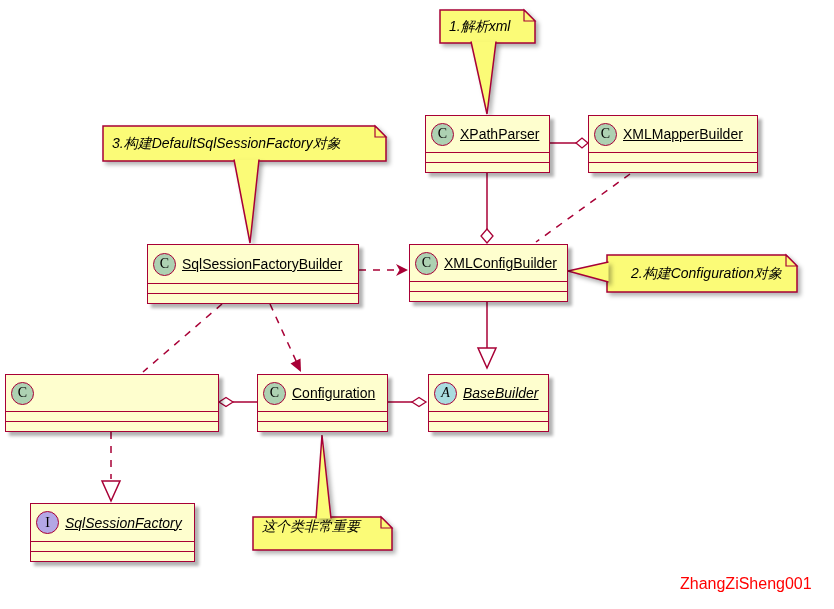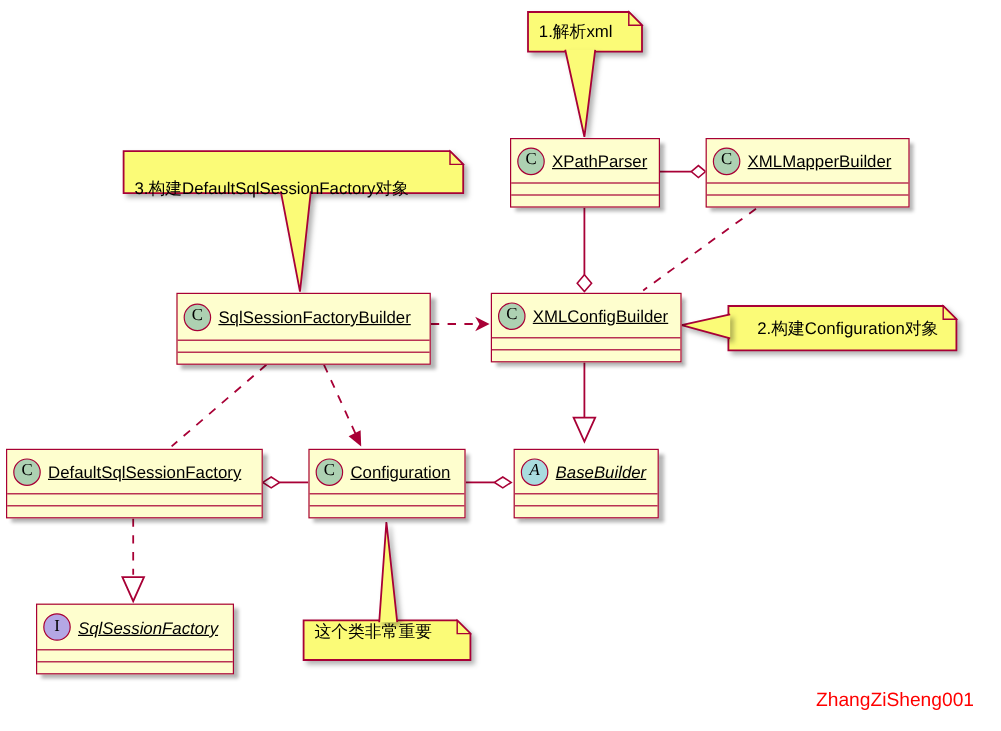"1.解析xml" .note-text { font-style: none -> italic }
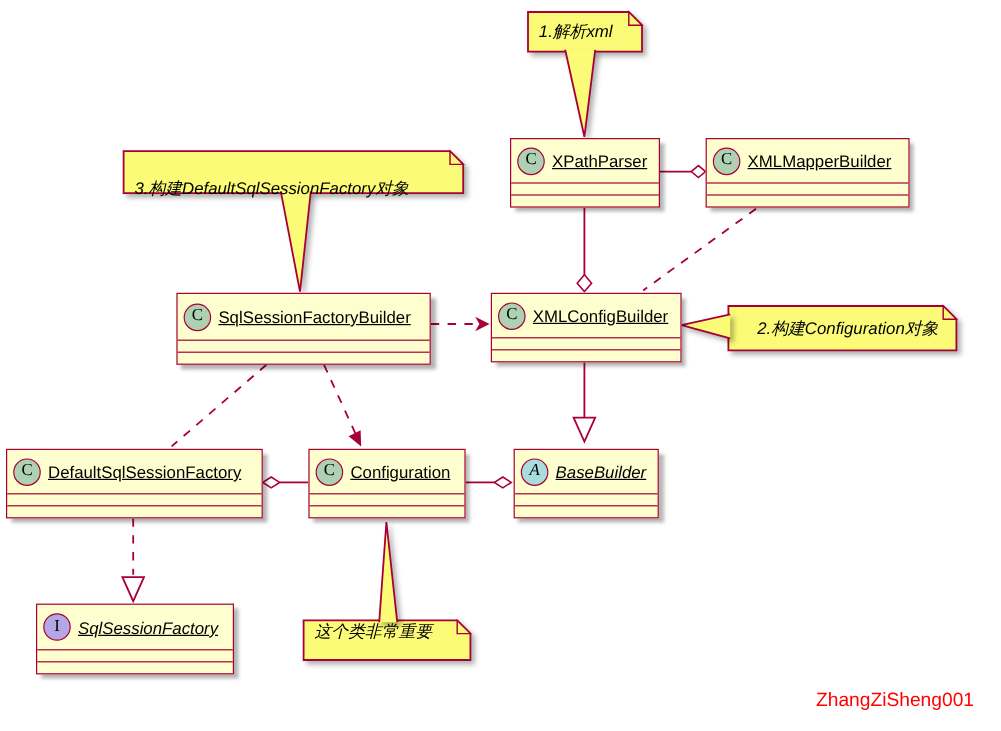"3.构建DefaultSqlSessionFactory对象" div.note-text { top: 140px -> 126px }
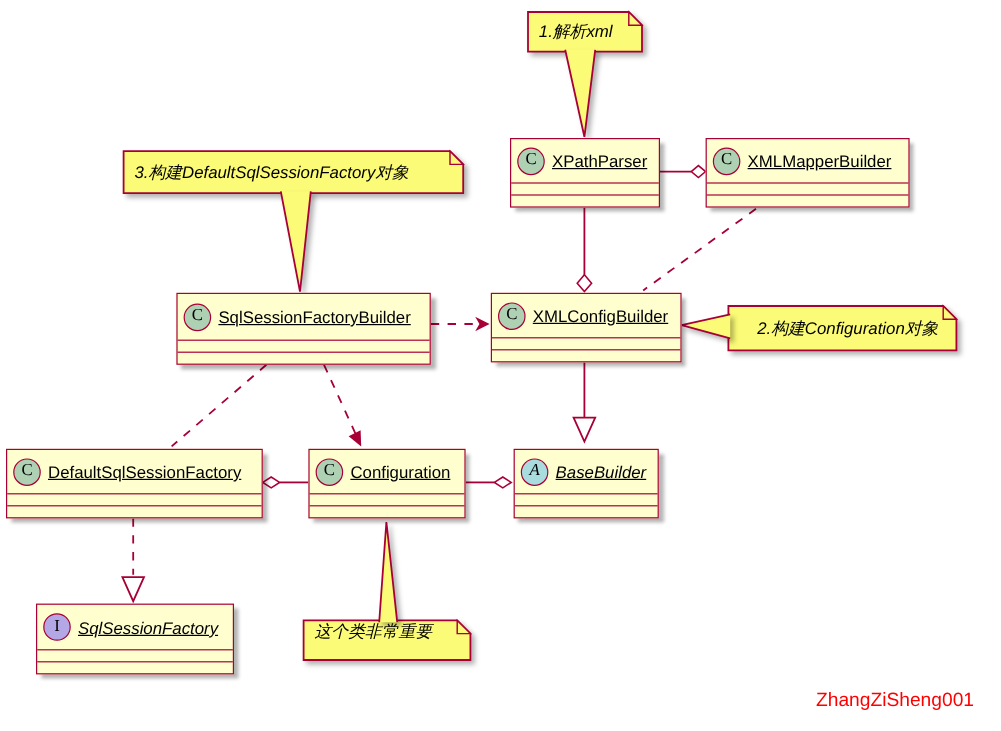"DefaultSqlSessionFactory" span.cls-name { html: <span>DefaultSqlSessionFactory</span> -> none }
